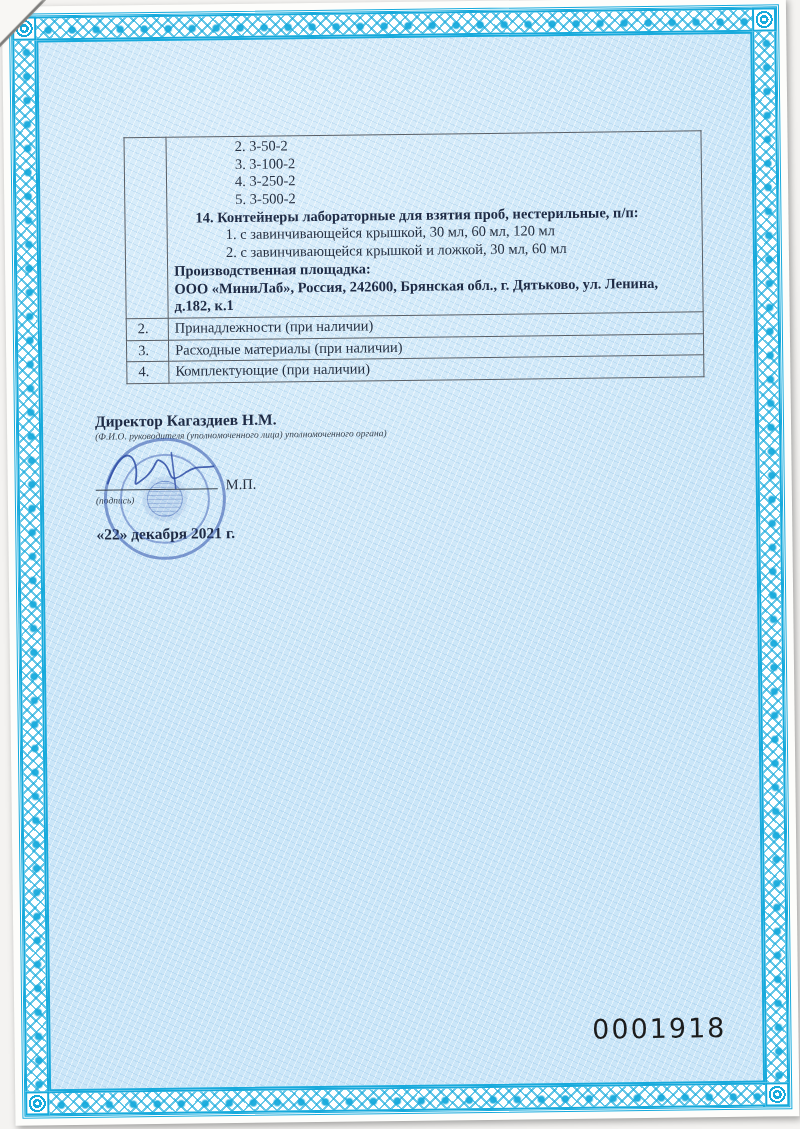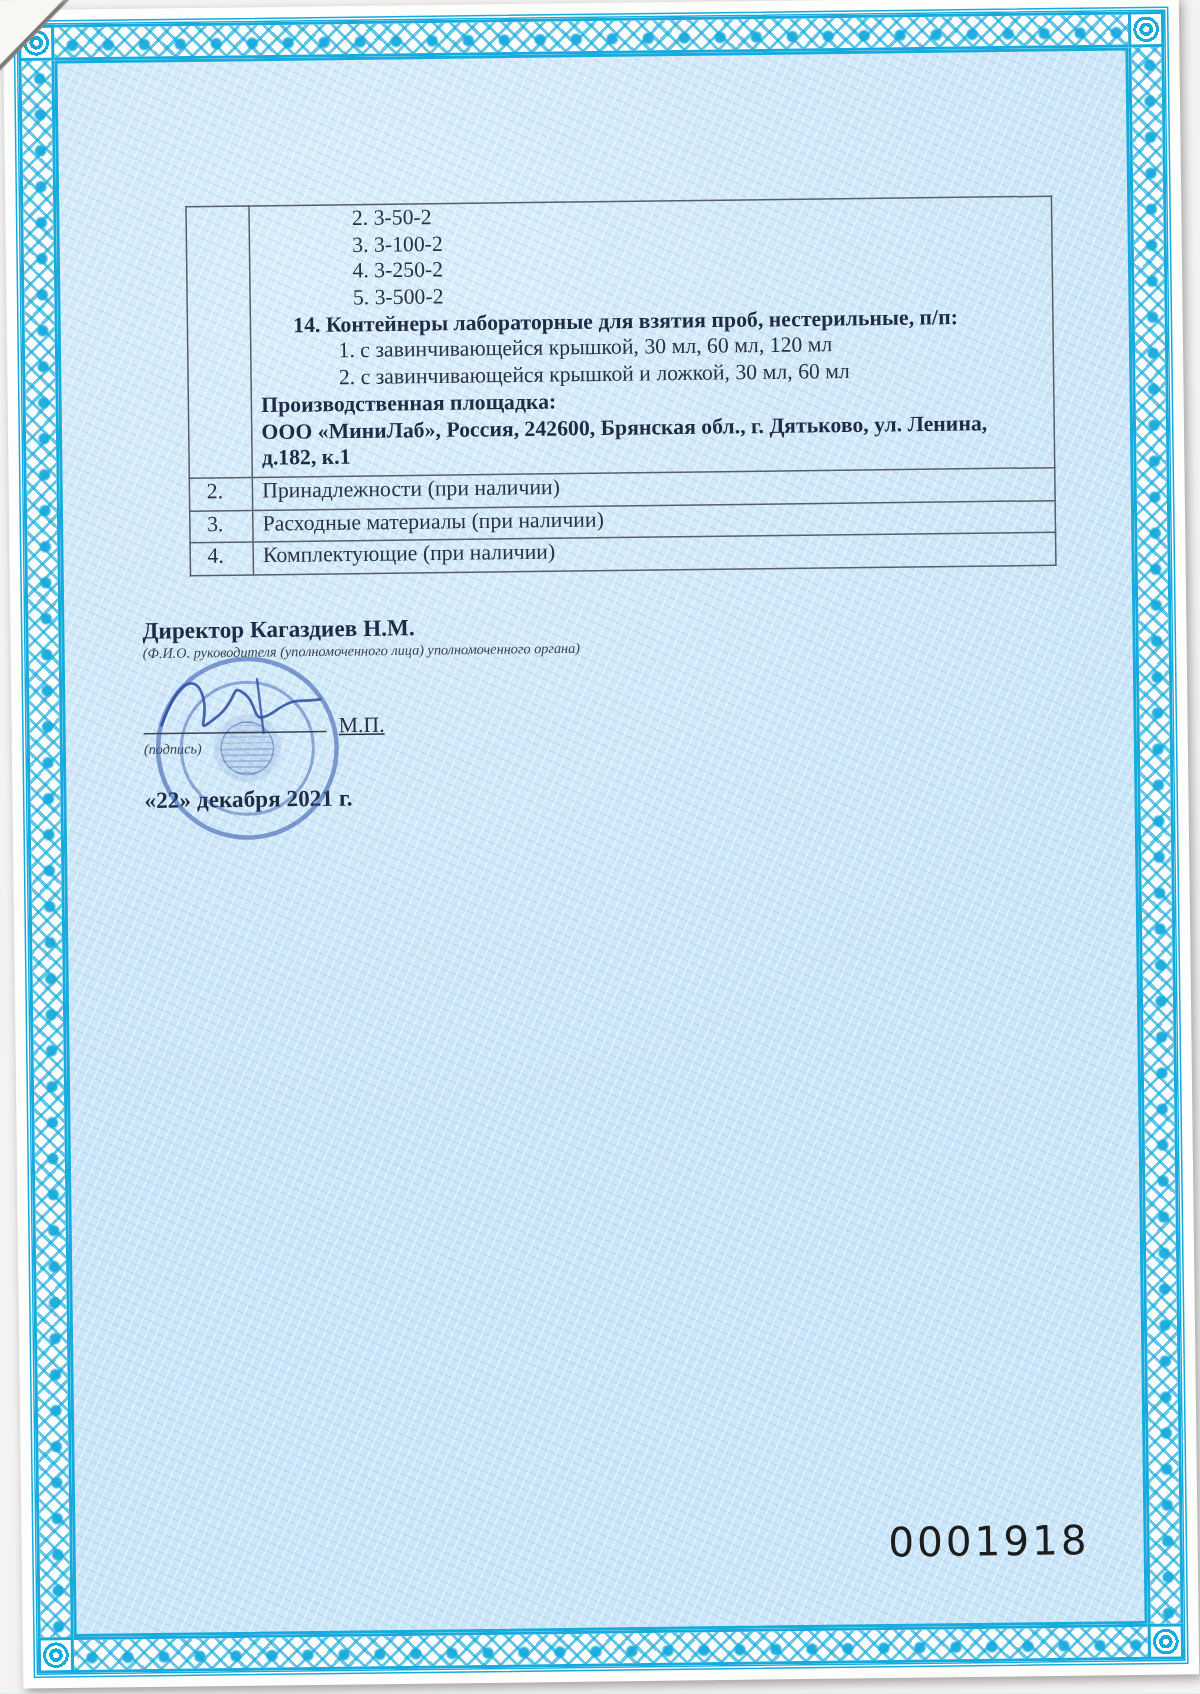"М.П." .mp { text-decoration: underline -> none }
